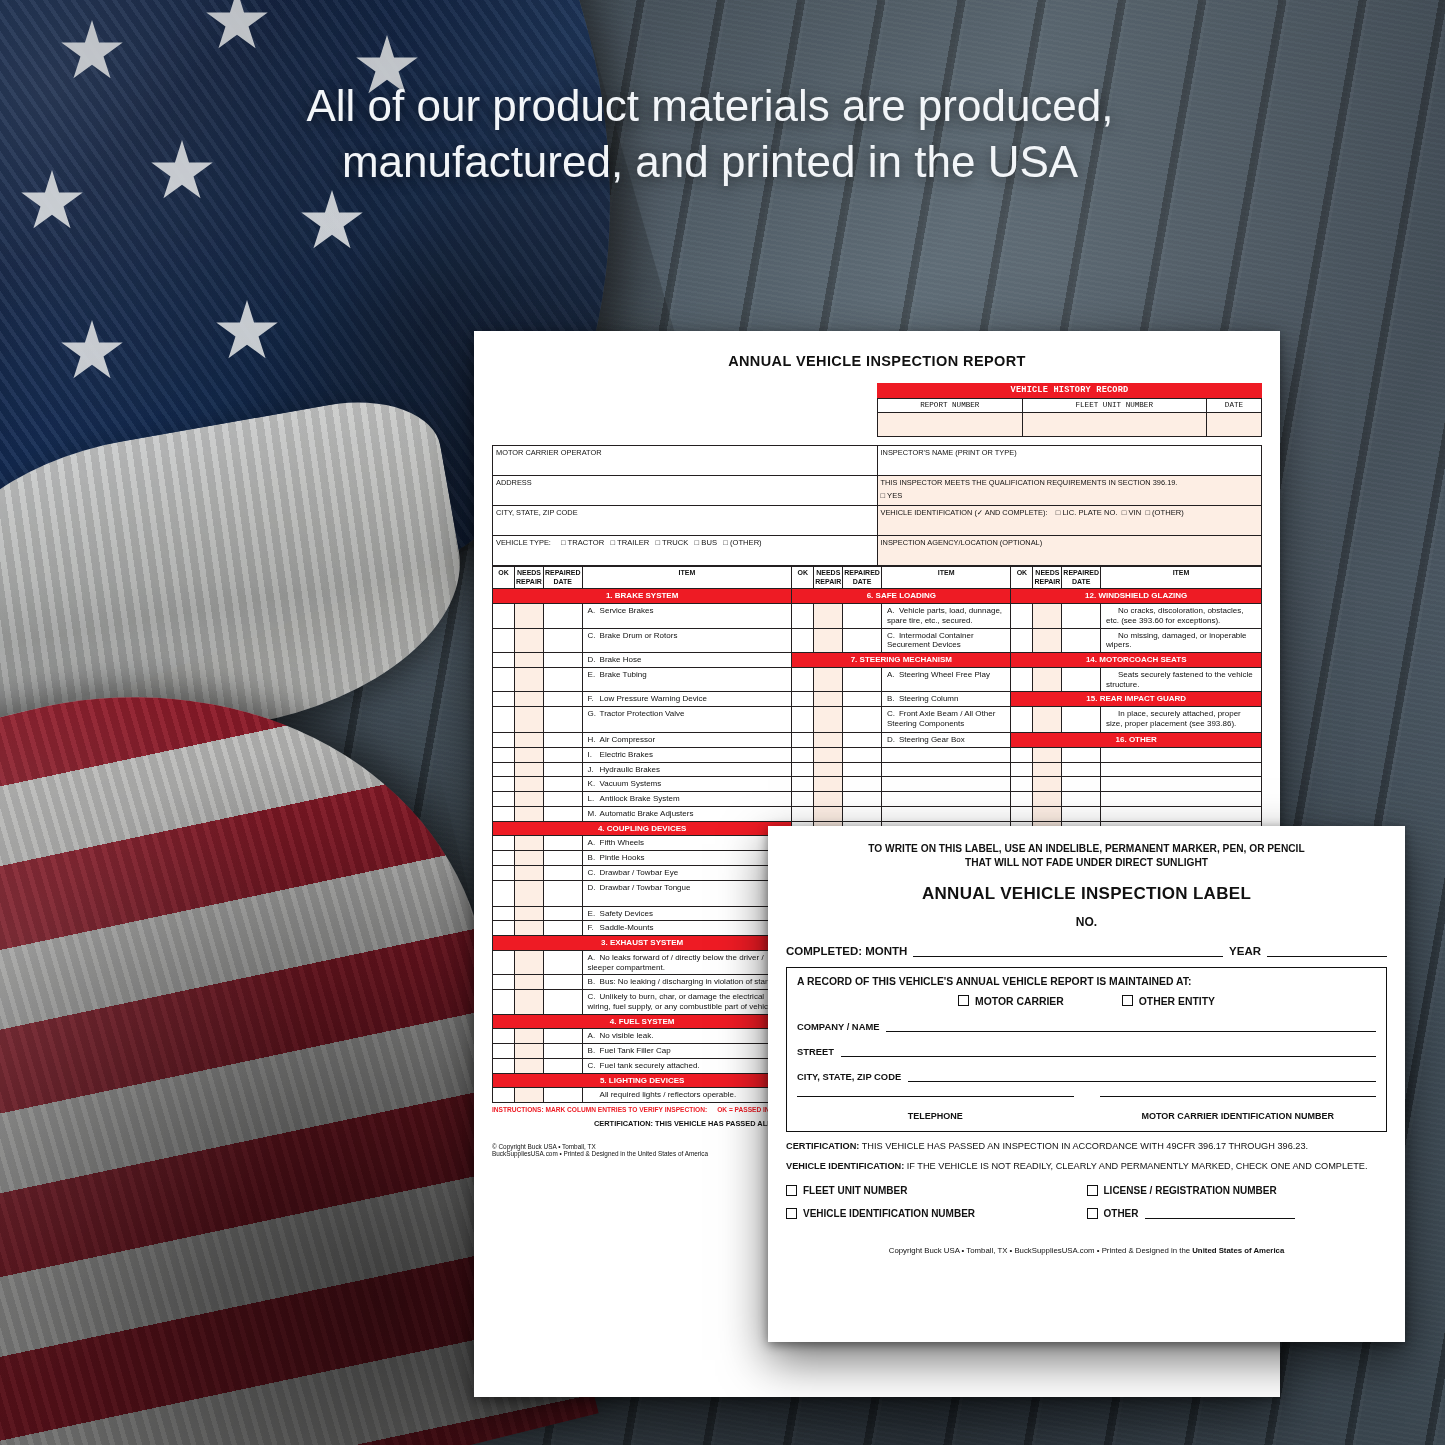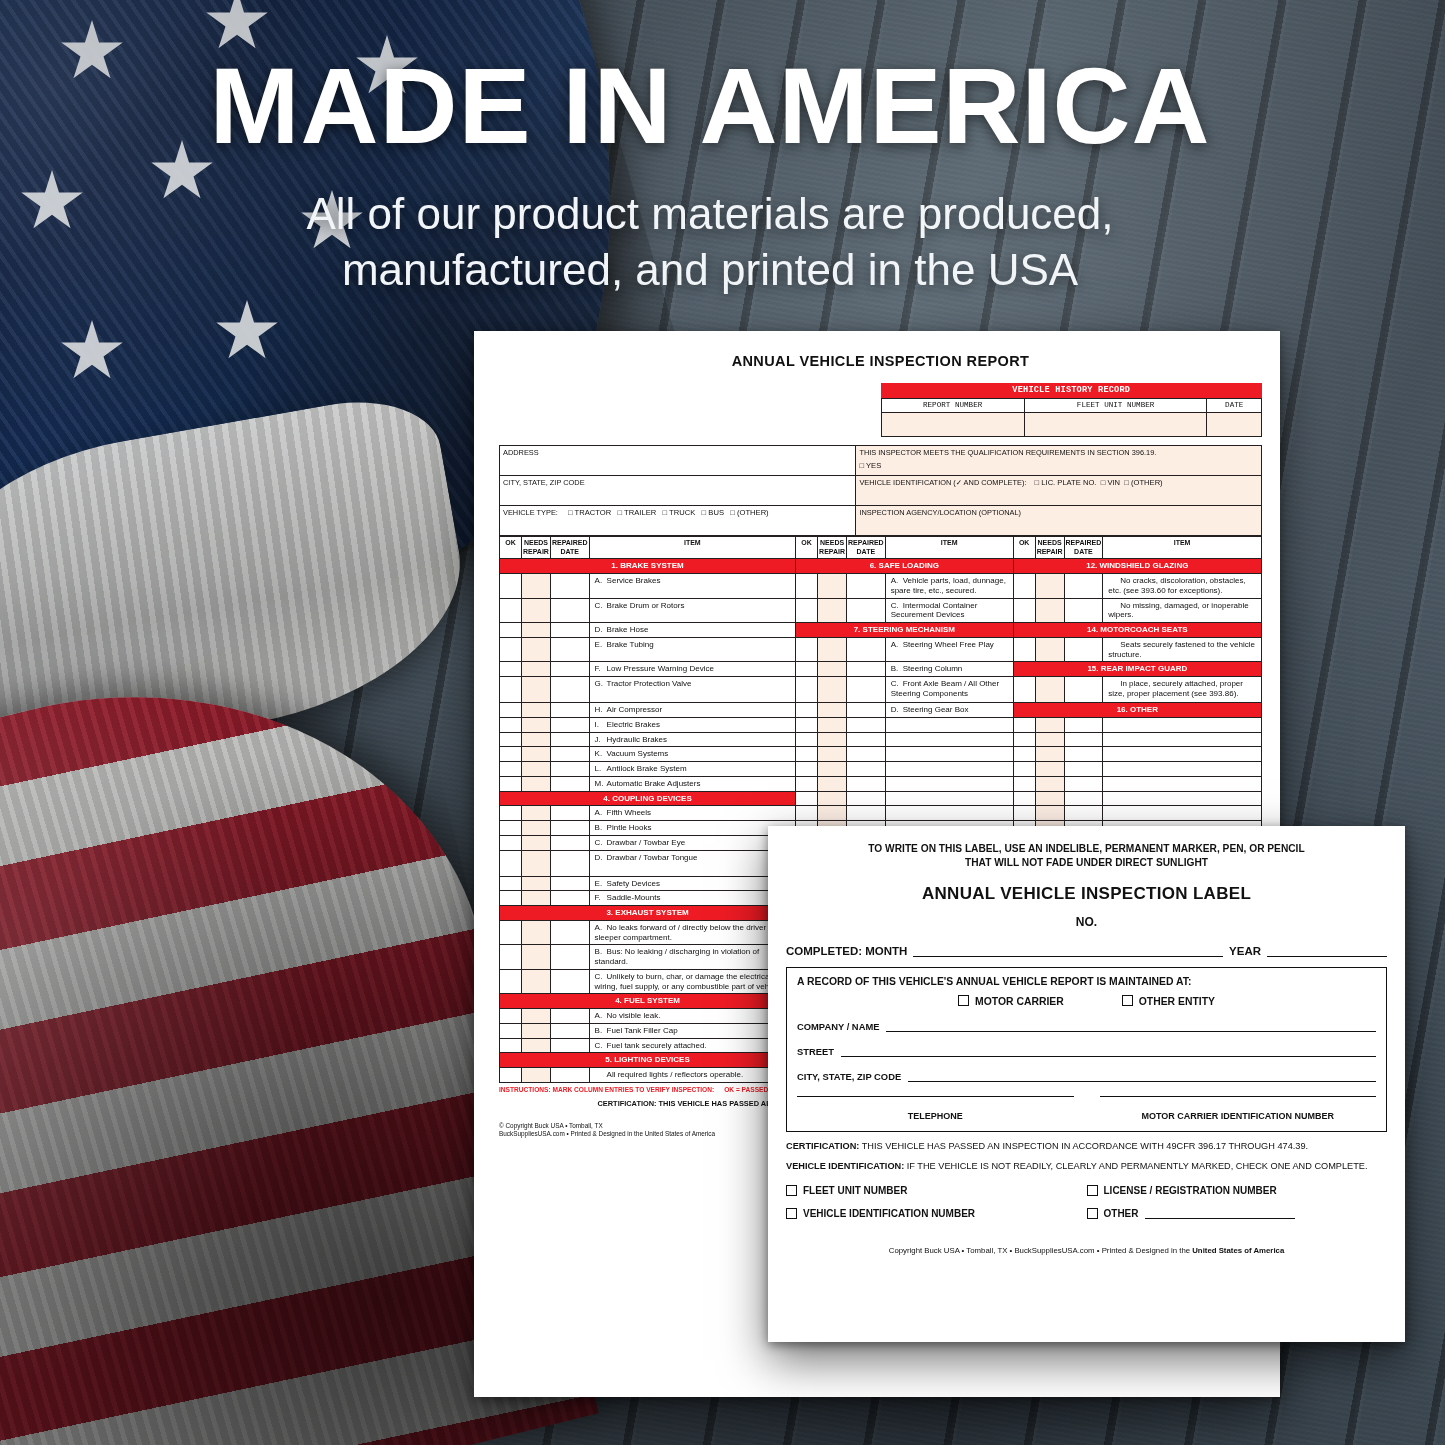"MADE IN AMERICA" div.headline { html: <div>MADE IN AMERICA</div> -> none }
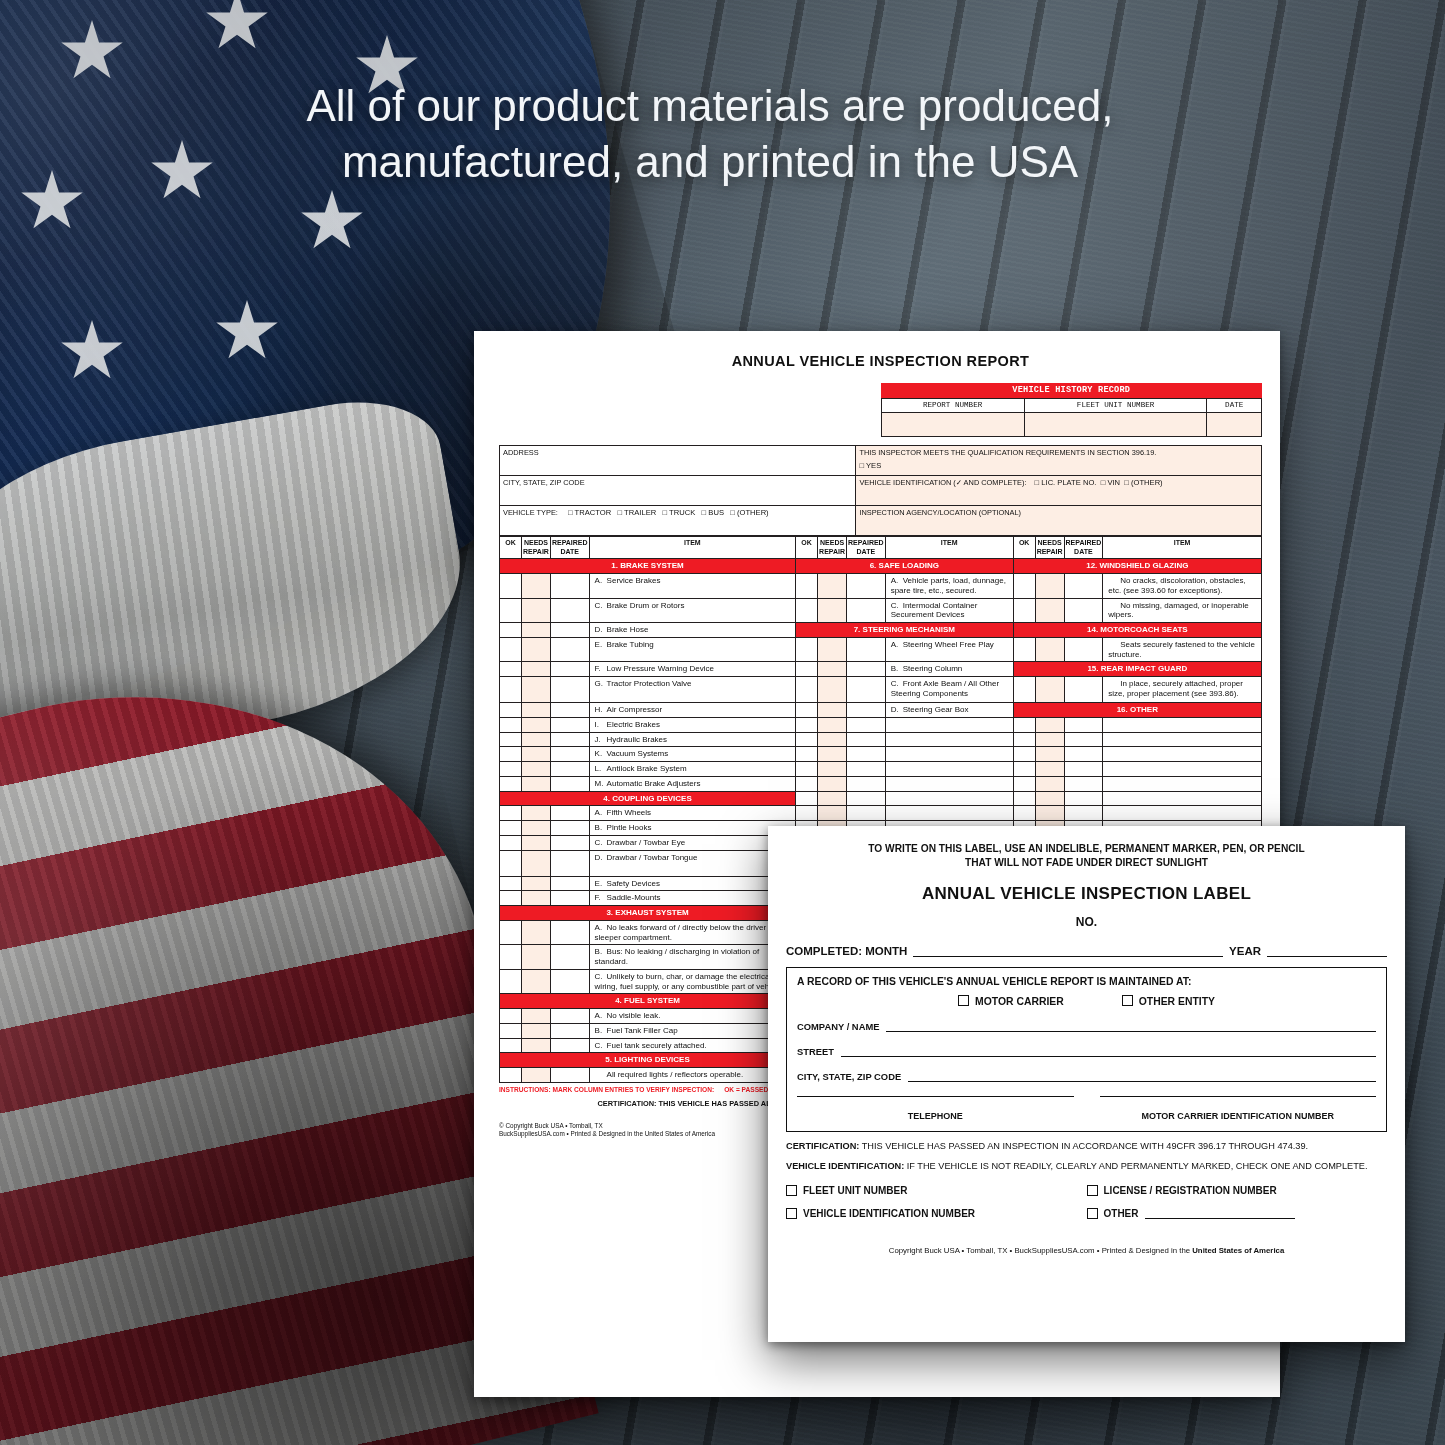"ANNUAL VEHICLE INSPECTION REPORT" #report { padding: 22px 18px 8px 25px -> 22px 18px 8px 18px }
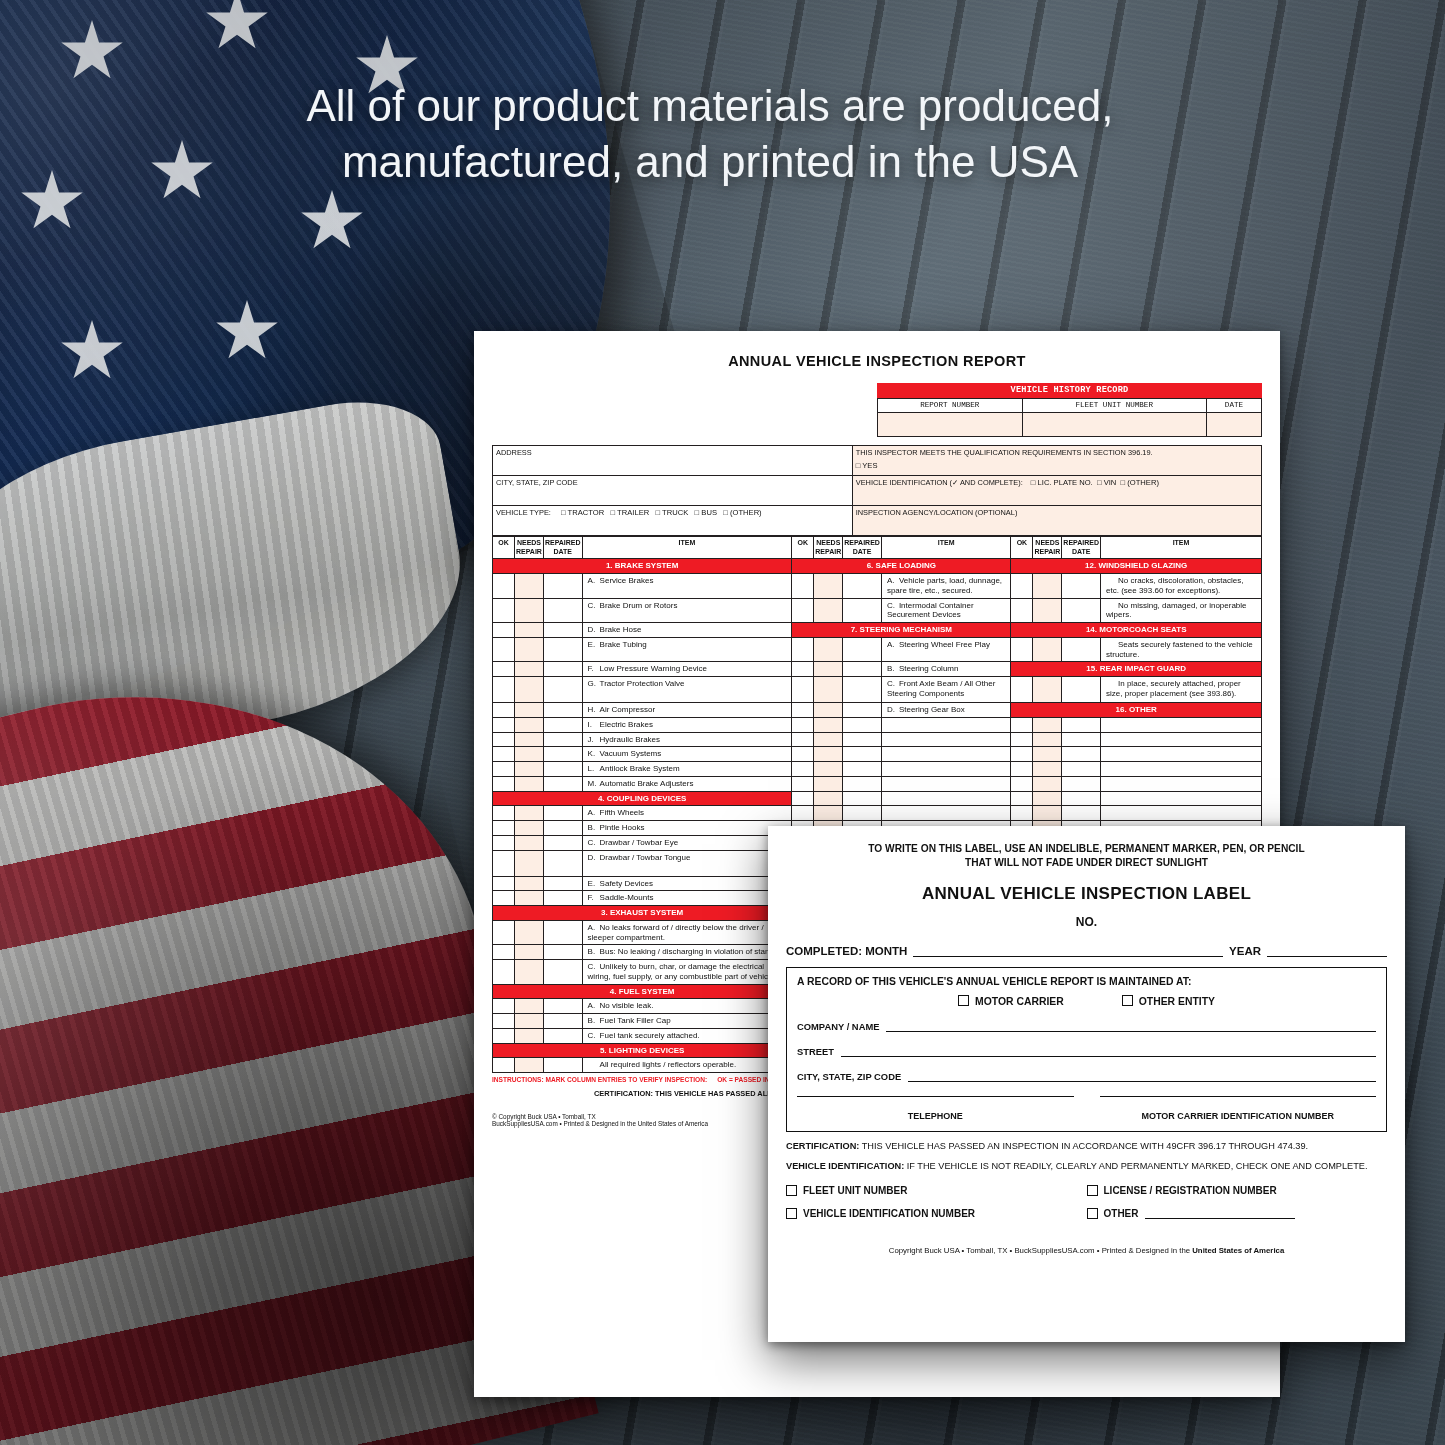"MOTOR CARRIER OPERATOR" tr { html: none -> <tr> <td> <span>MOTOR CARRIER OPERATOR</span> </td> <td> <span>INSPECTOR'S NAME (PRINT OR TYPE)</span> </td> </tr> }
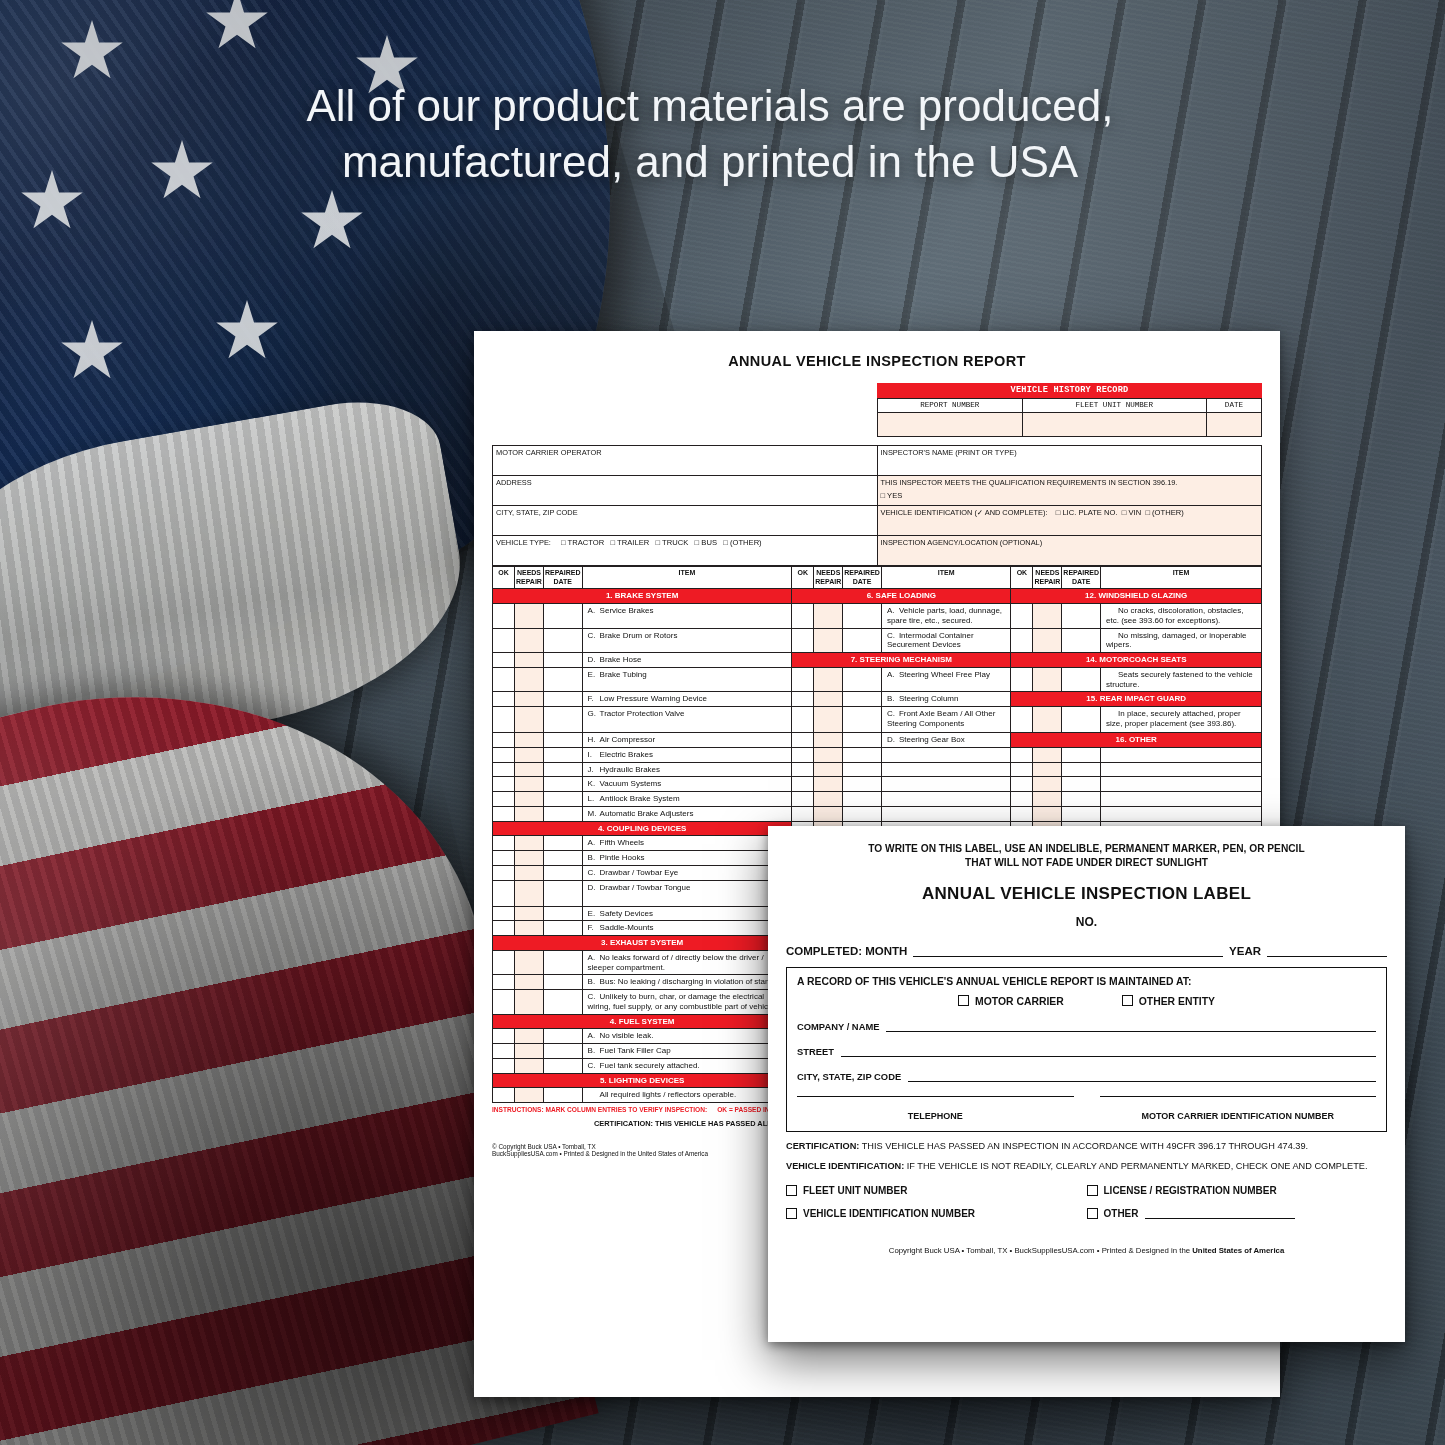"THIS VEHICLE HAS PASSED AN" span { text: 474.39 -> 396.23 }
